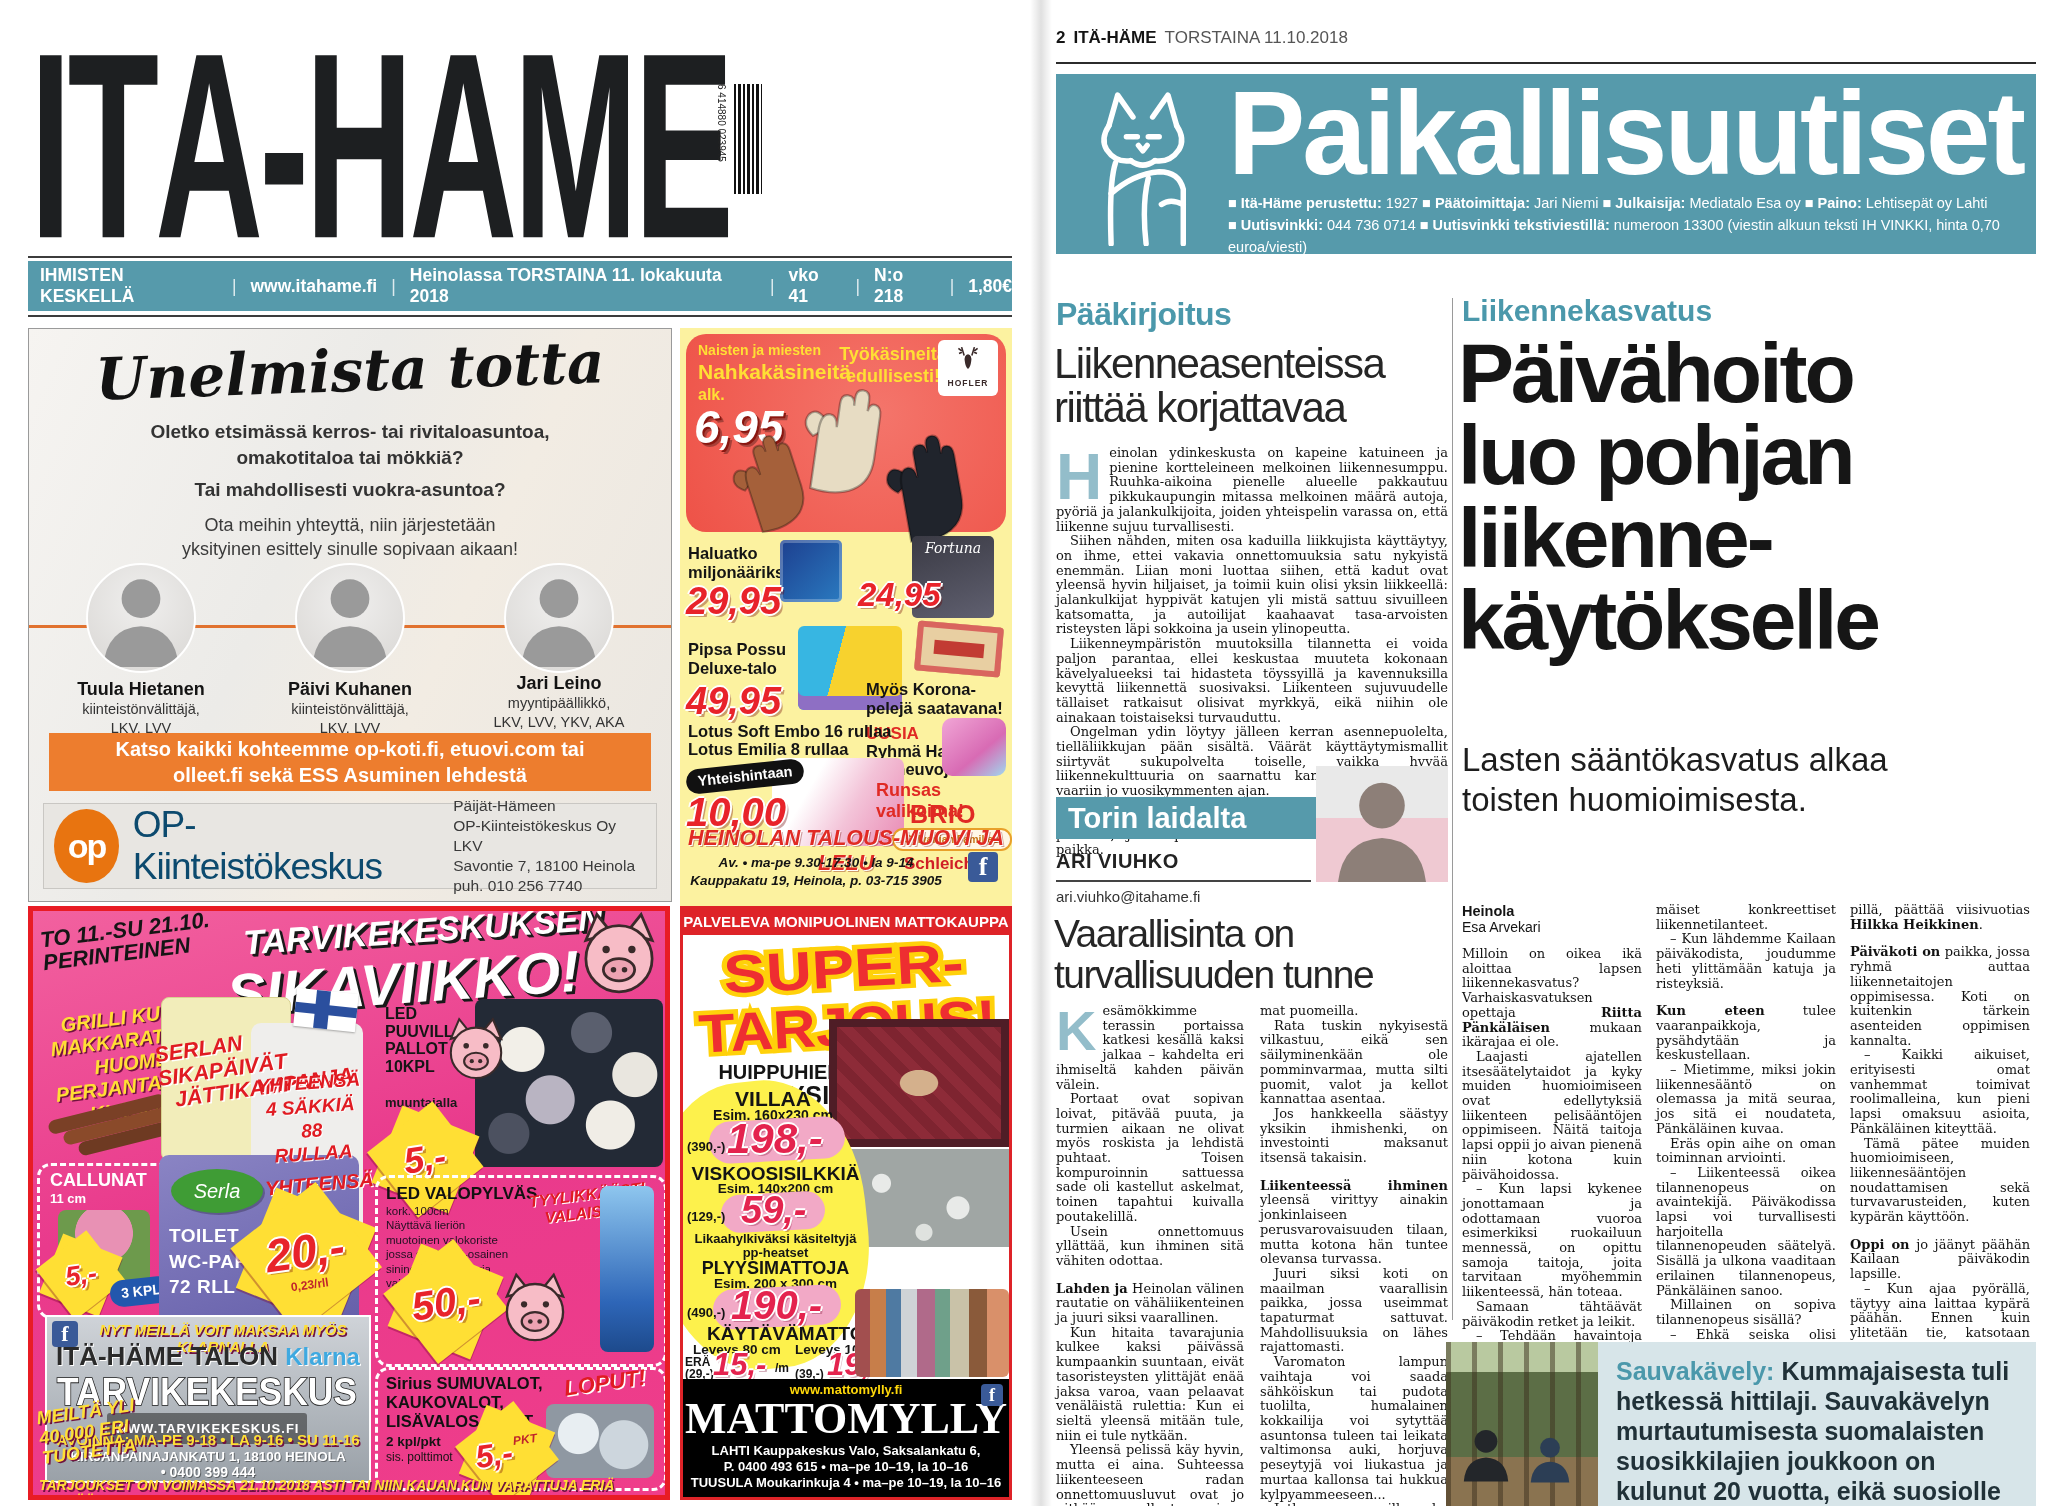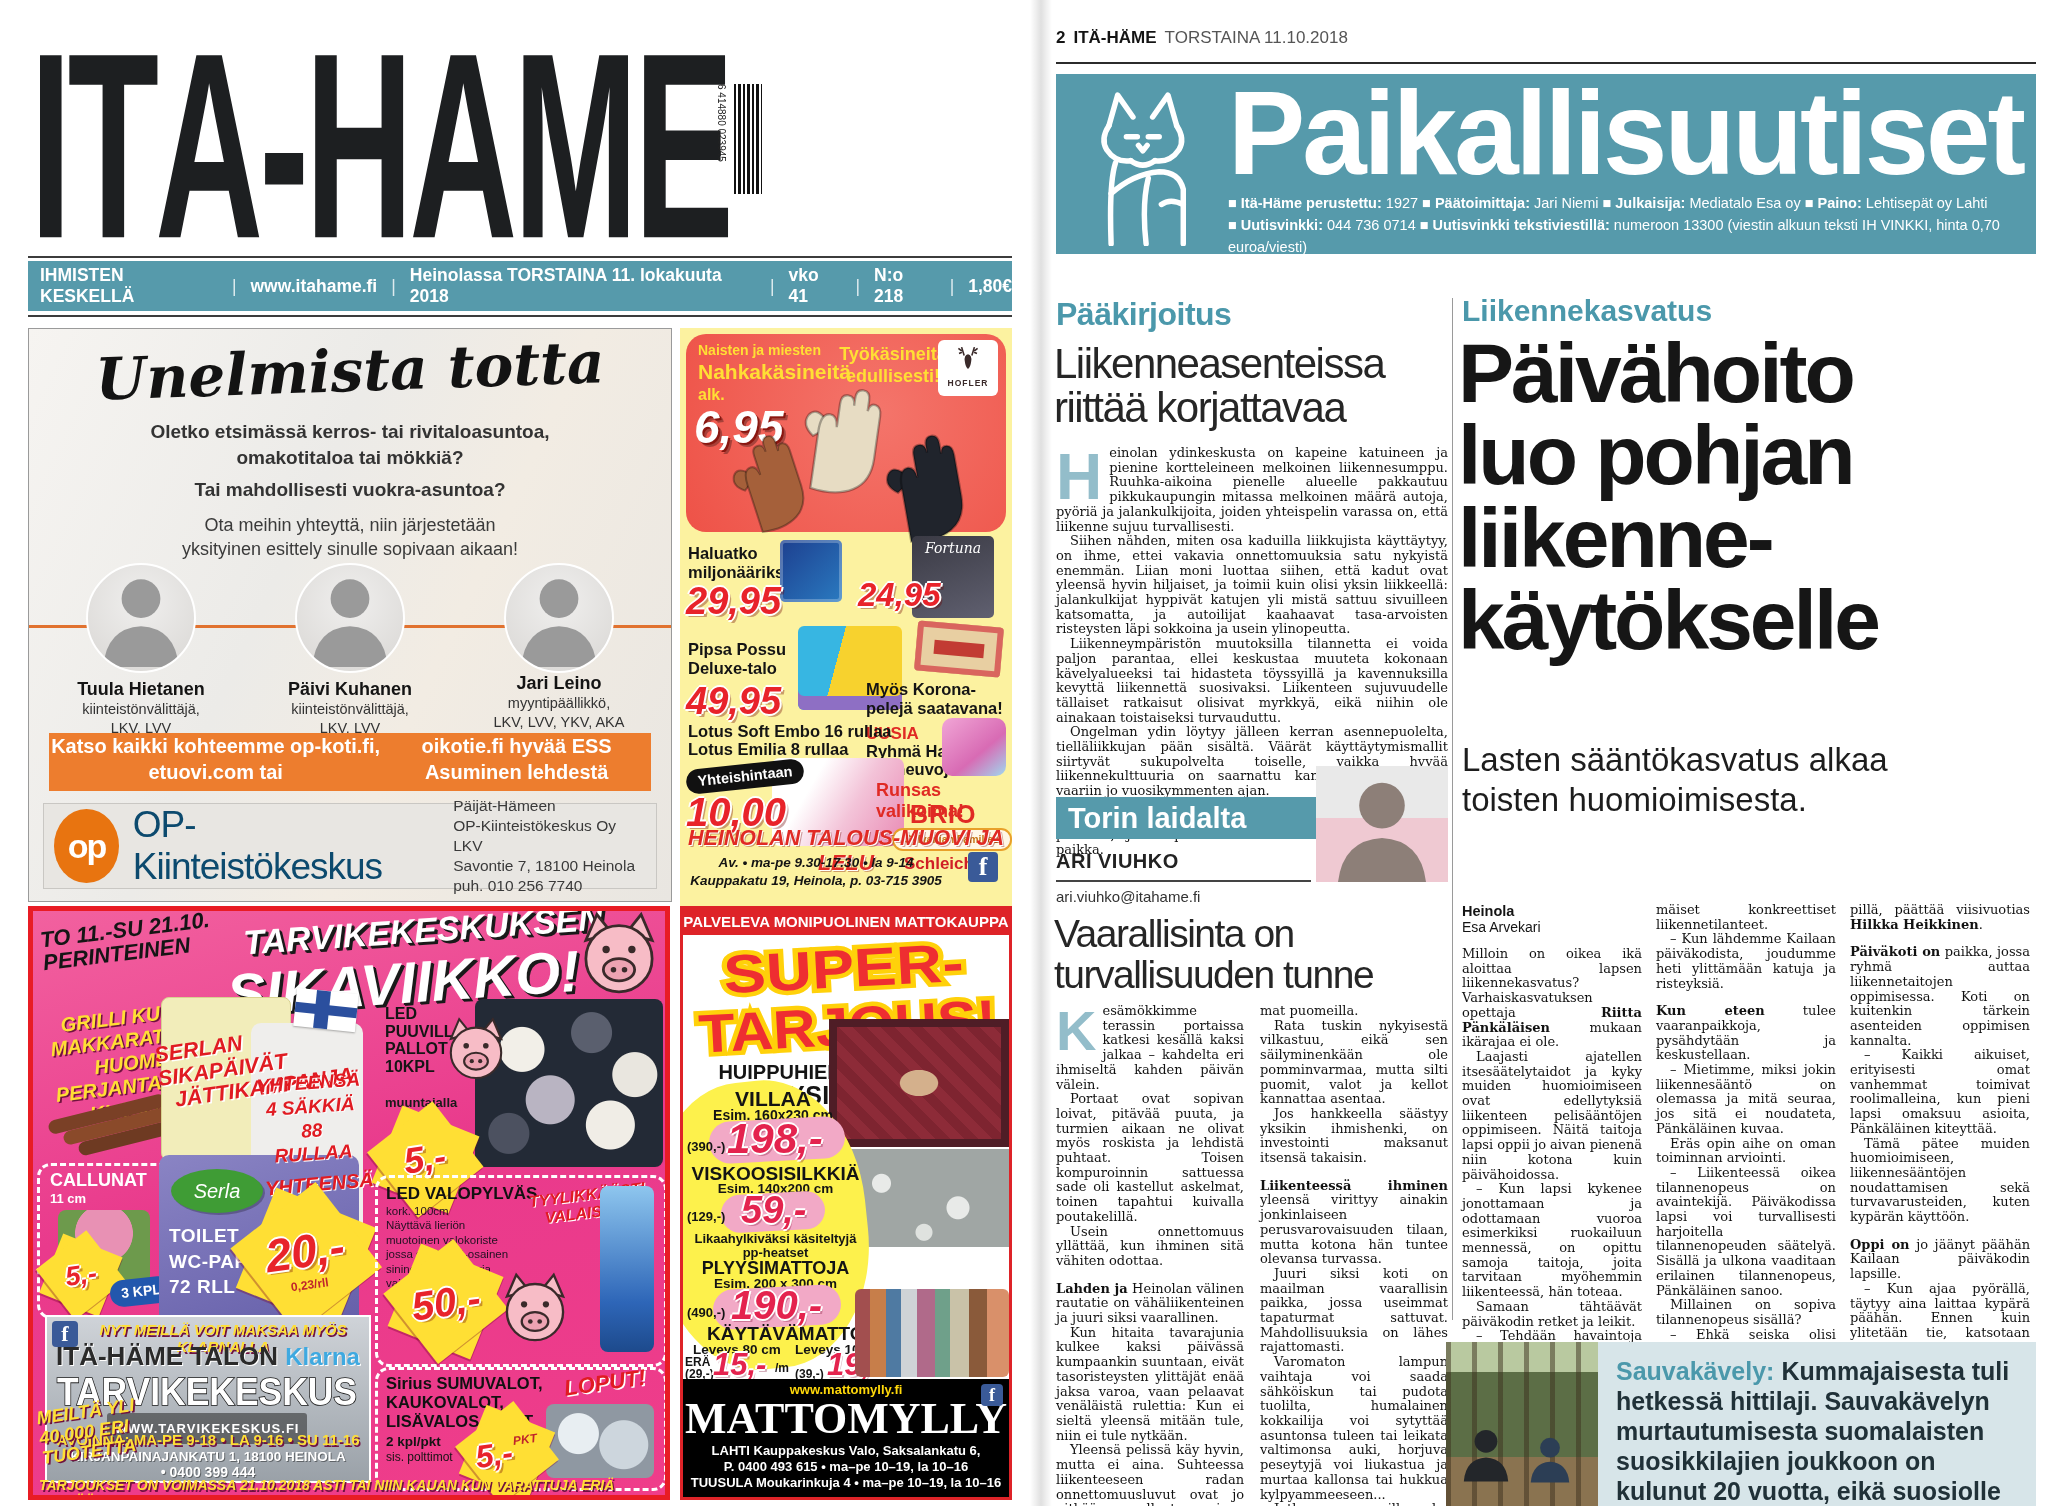"Katso kaikki kohteemme op-koti.fi," div.A { flex-direction: row -> column }
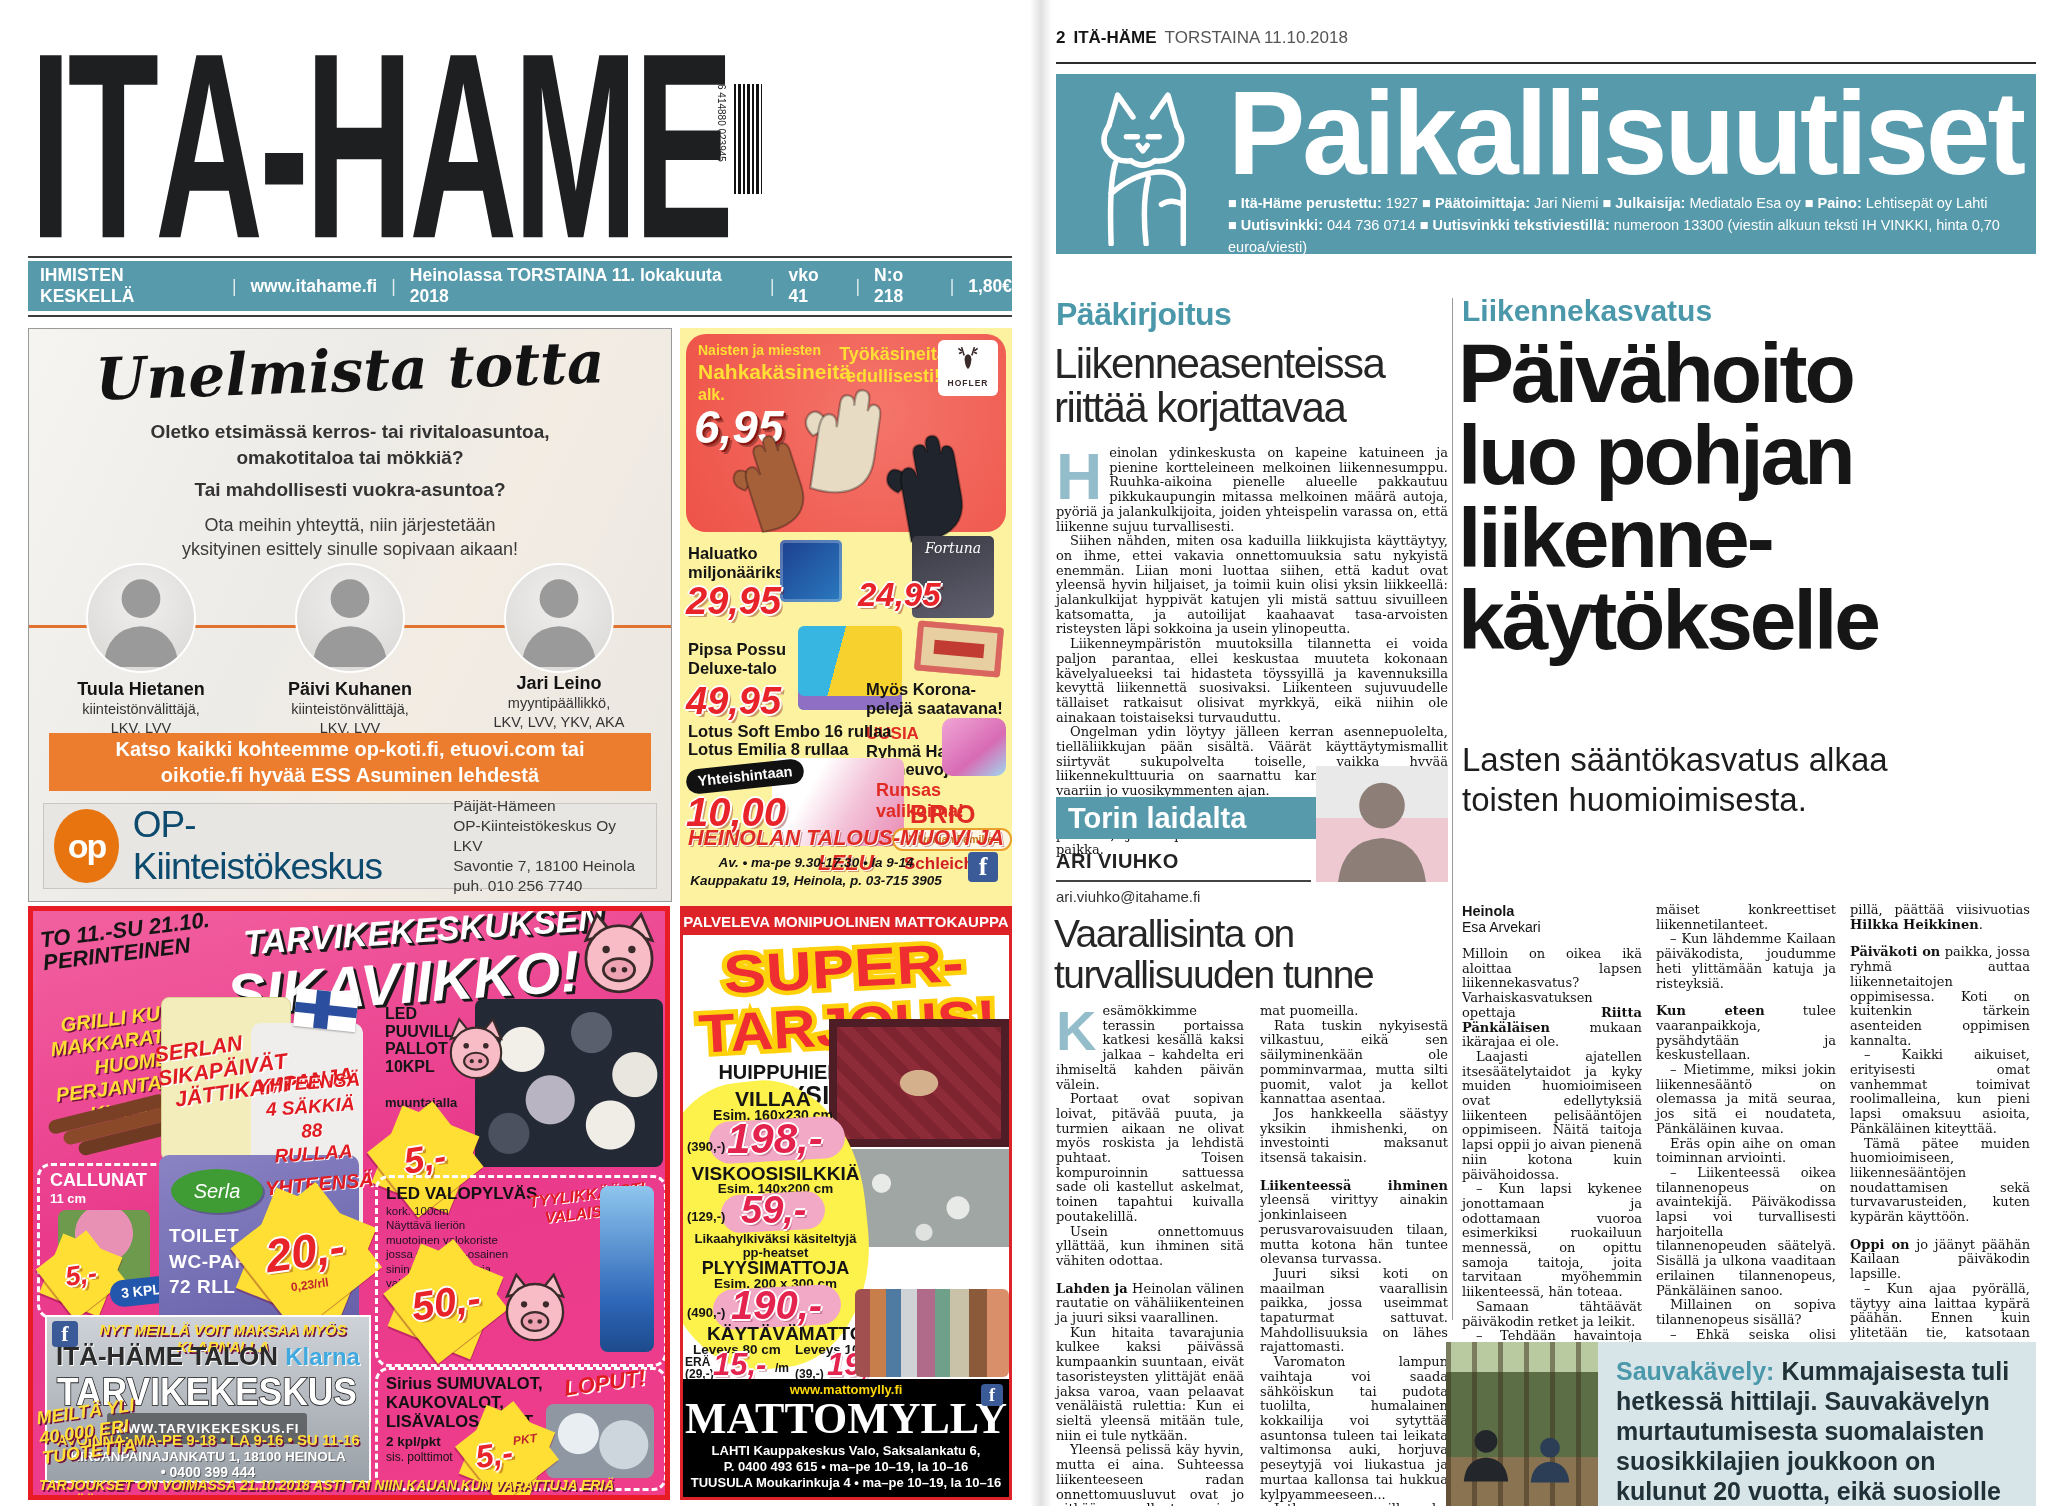"oikotie.fi hyvää ESS Asuminen lehdestä" span { text: oikotie.fi hyvää -> olleet.fi sekä }
